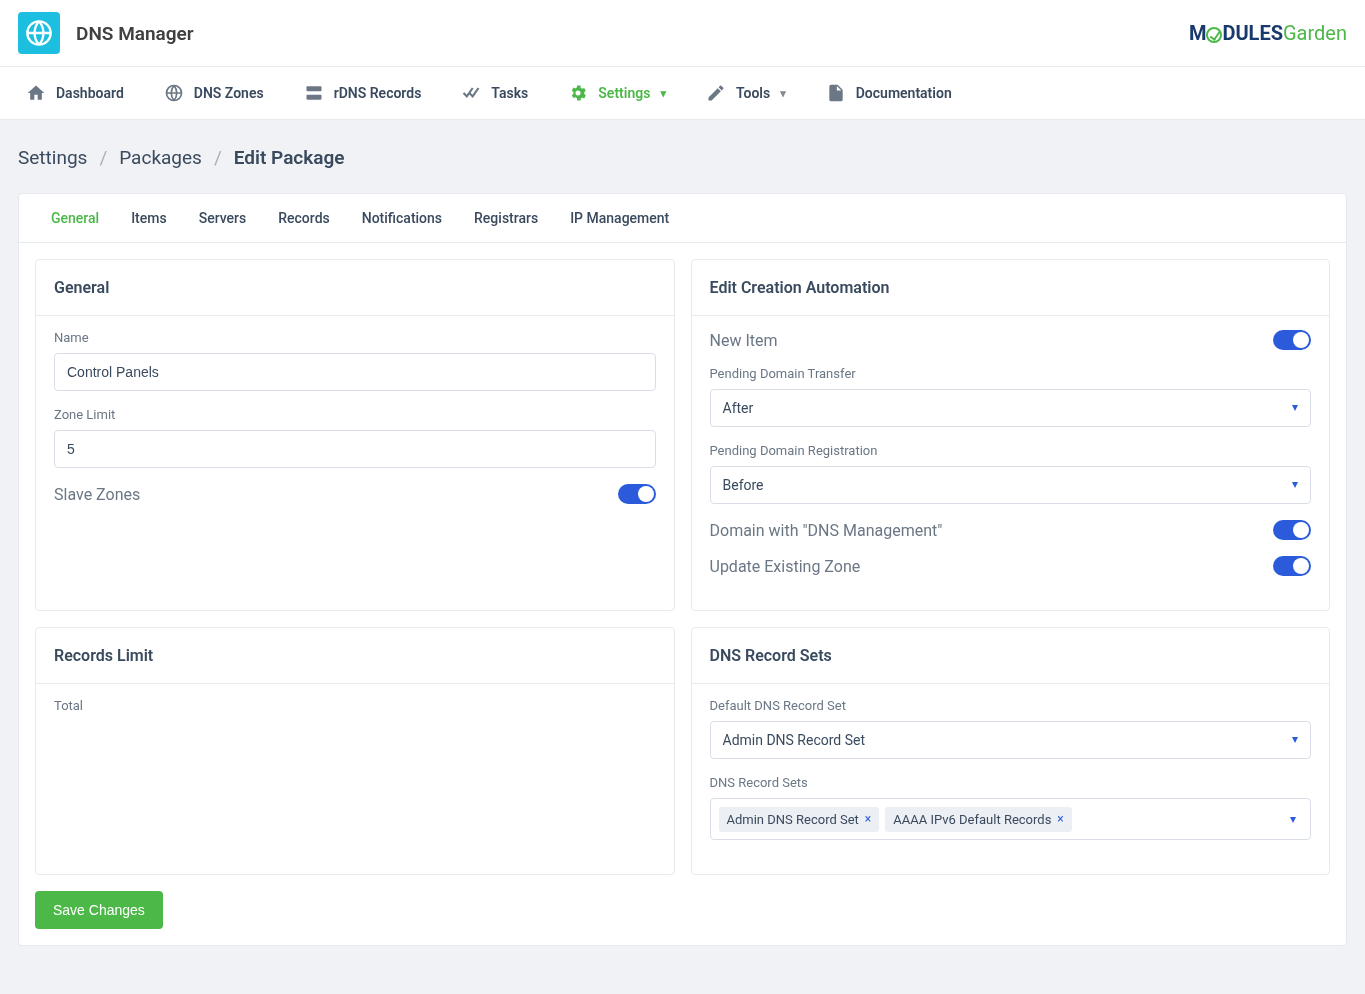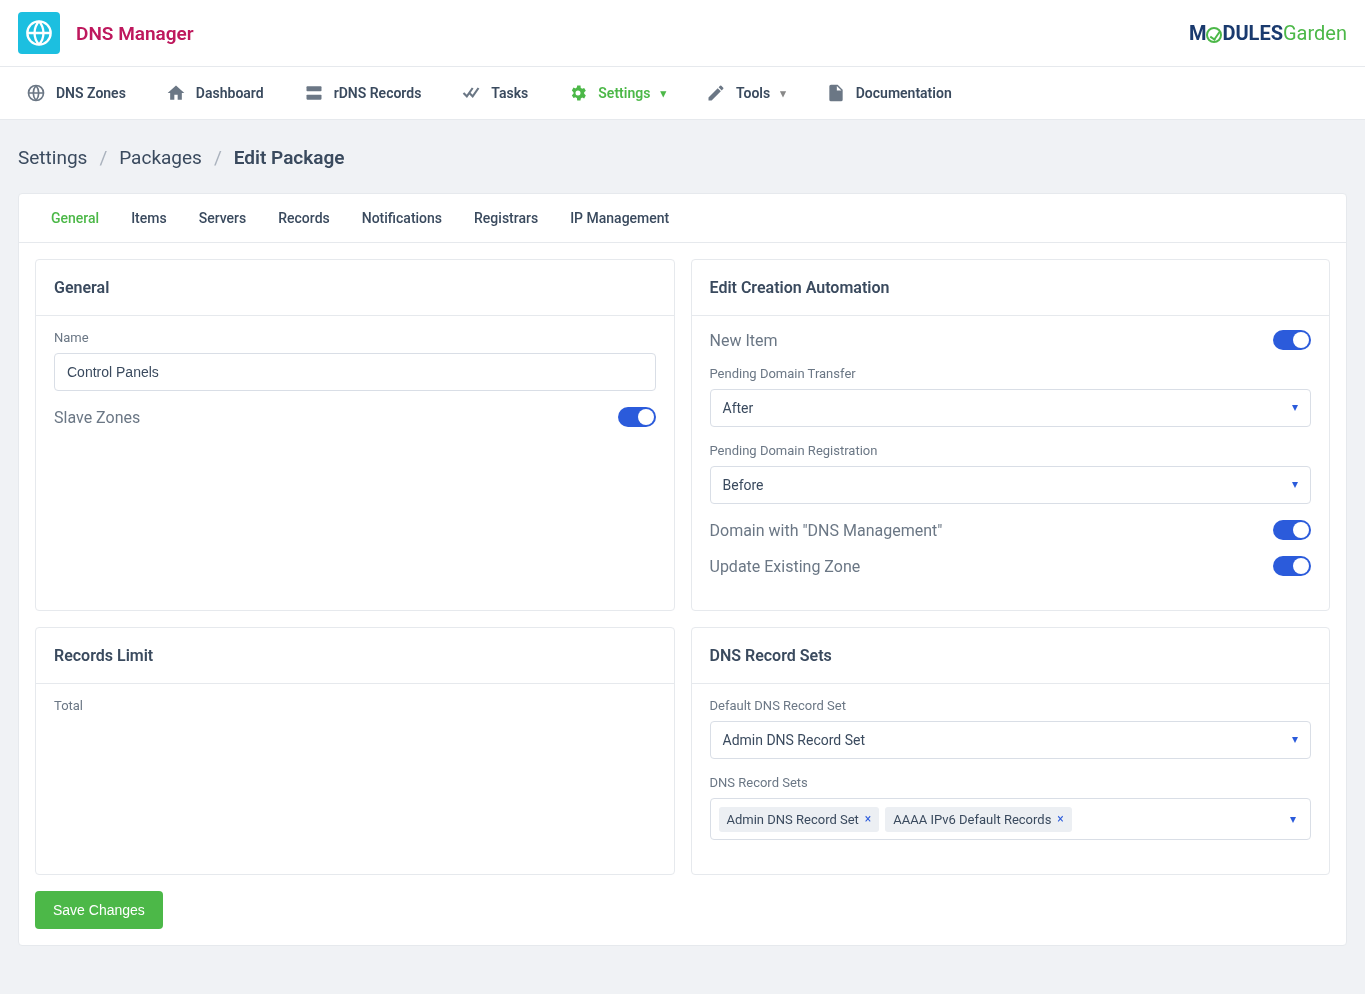"DNS Manager" .app-title { color: #be185d -> #404040 }
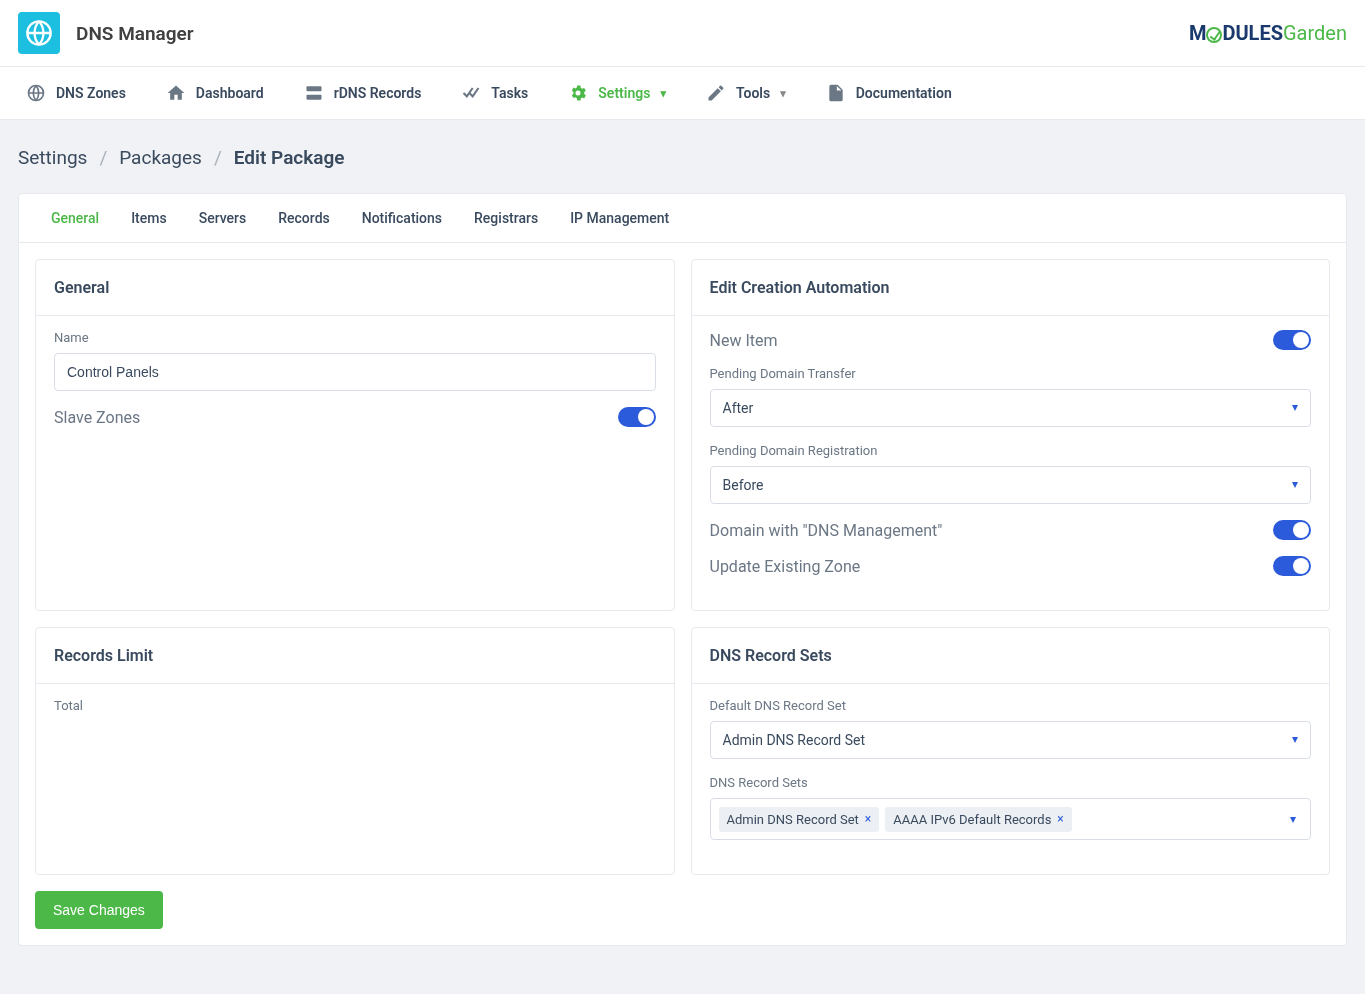"DNS Zones" div.nav-item { order: before "Dashboard" -> after "Dashboard" }
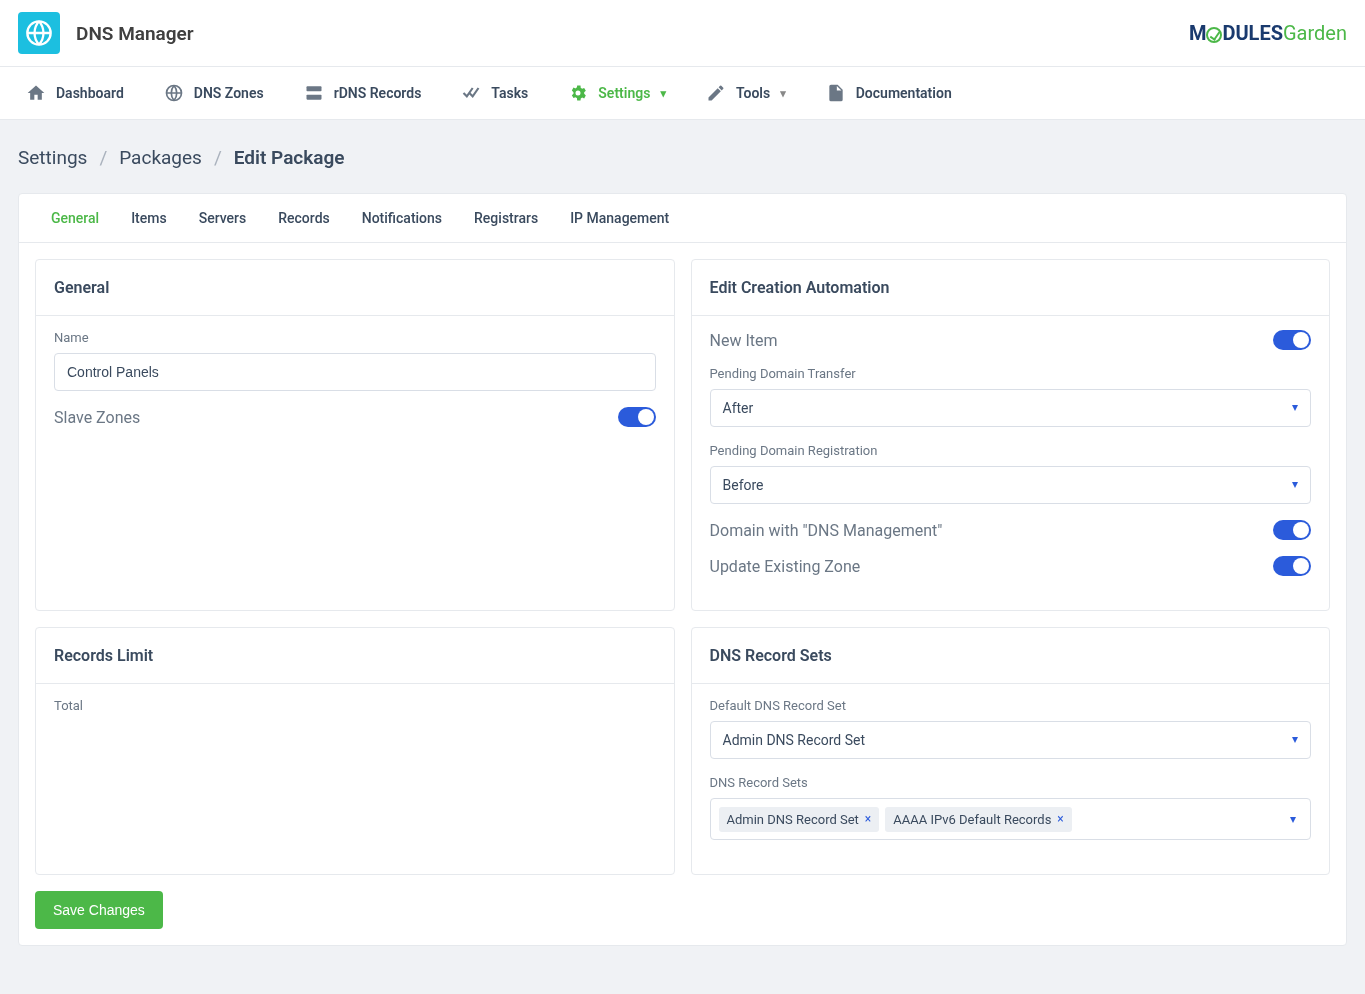"Zone Limit" div.field { html: none -> <div> <label>Zone Limit</label> <input> </div> }
